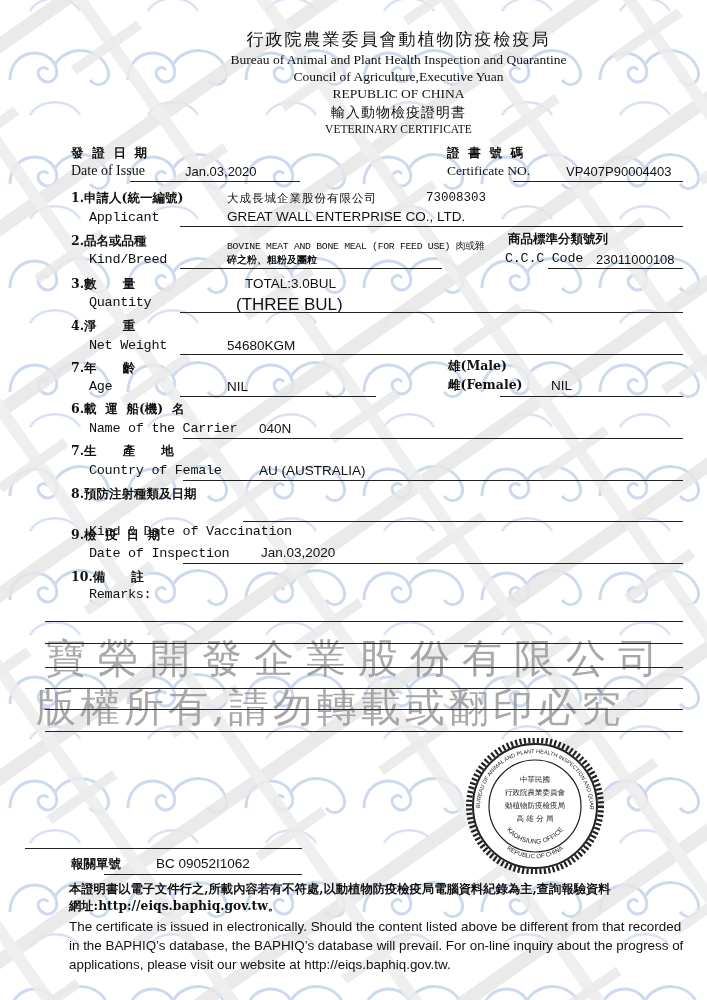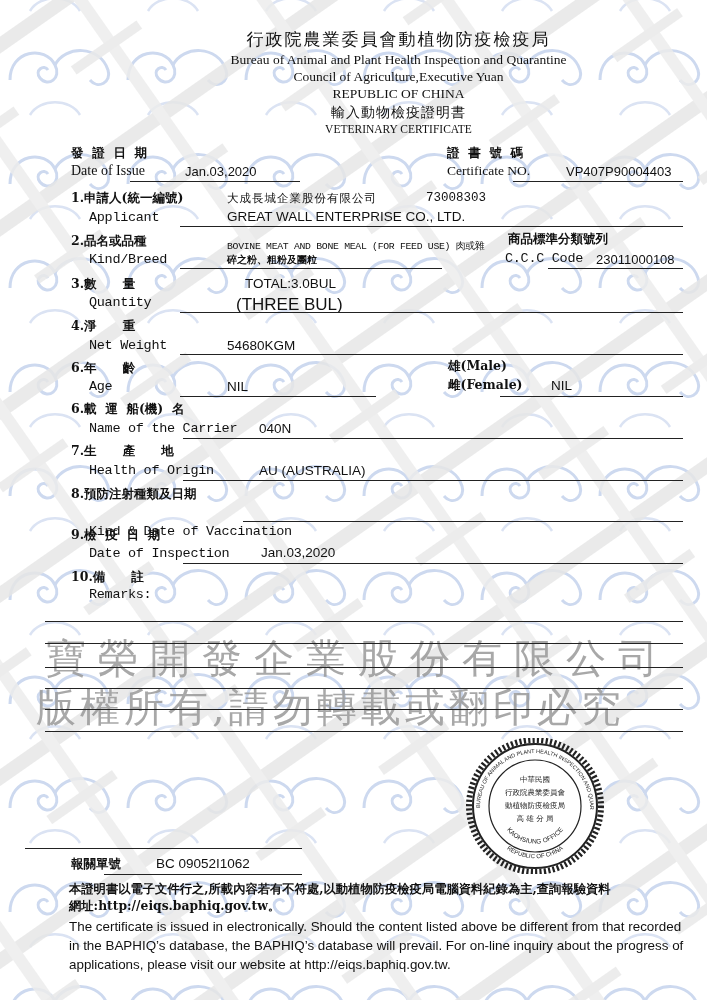"6.年 齡" div.abs { text: 6 -> 7 }
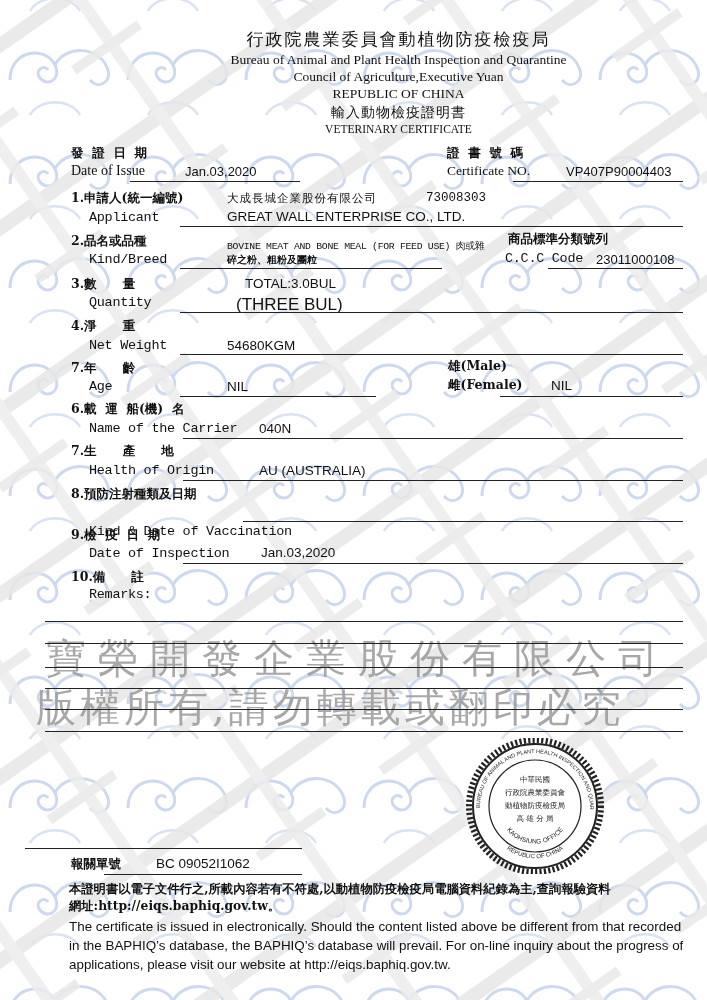"Health of Origin" div.abs { text: Health of Origin -> Country of Female }
